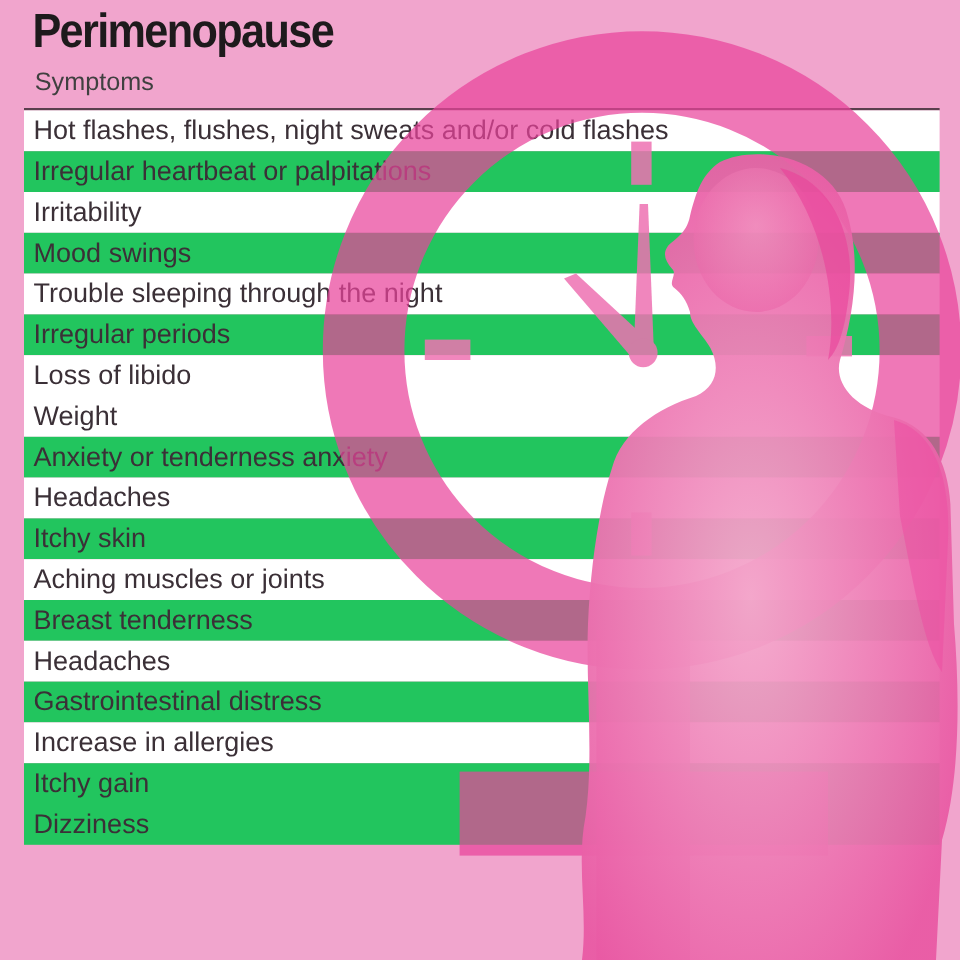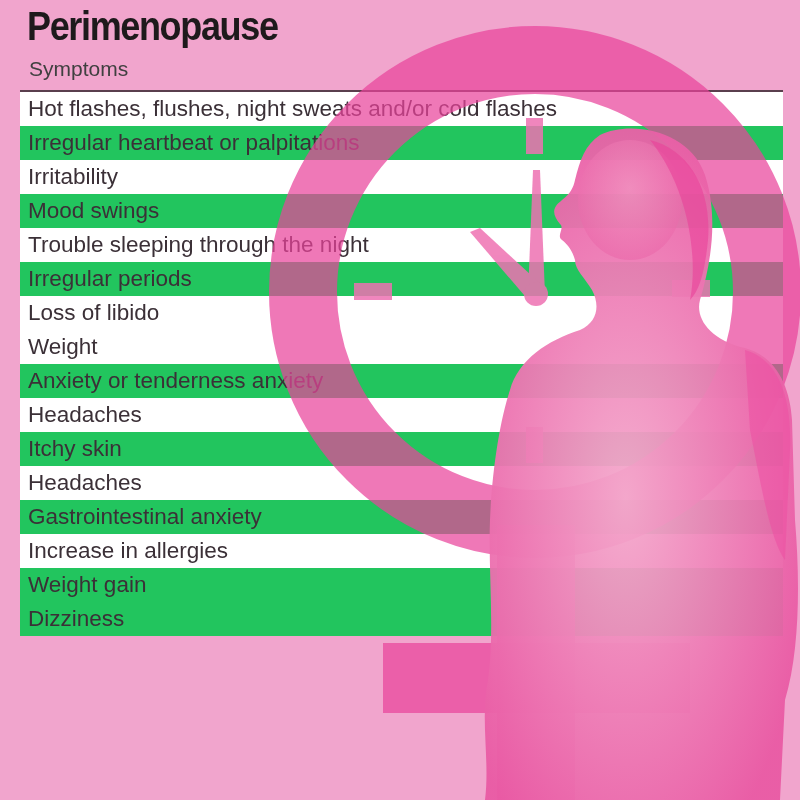"Aching muscles or joints" div.row { html: none -> <div>Aching muscles or joints</div> }
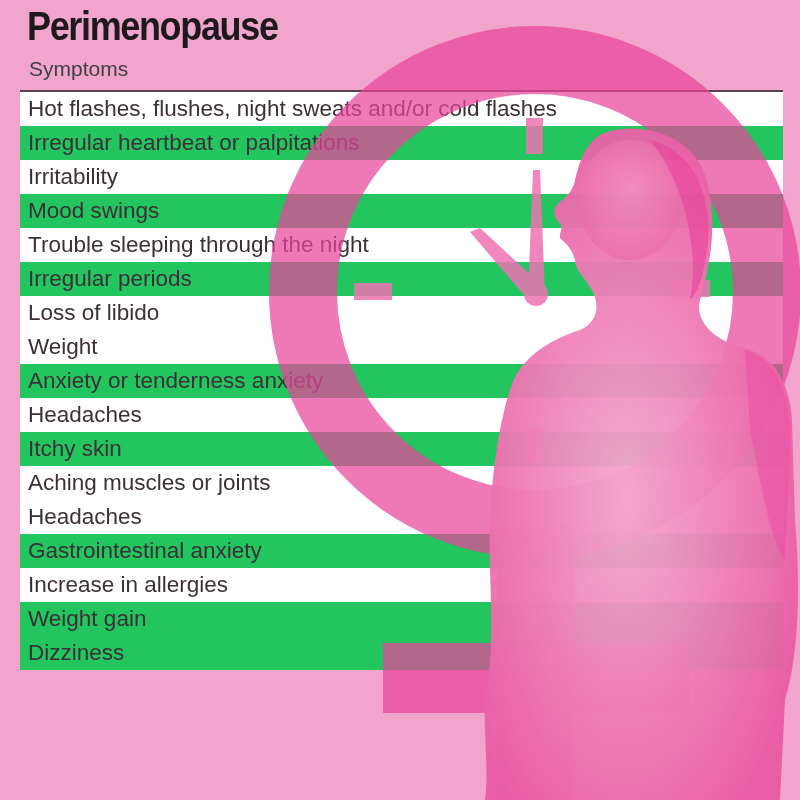"Breast tenderness" div.row { html: none -> <div>Breast tenderness</div> }
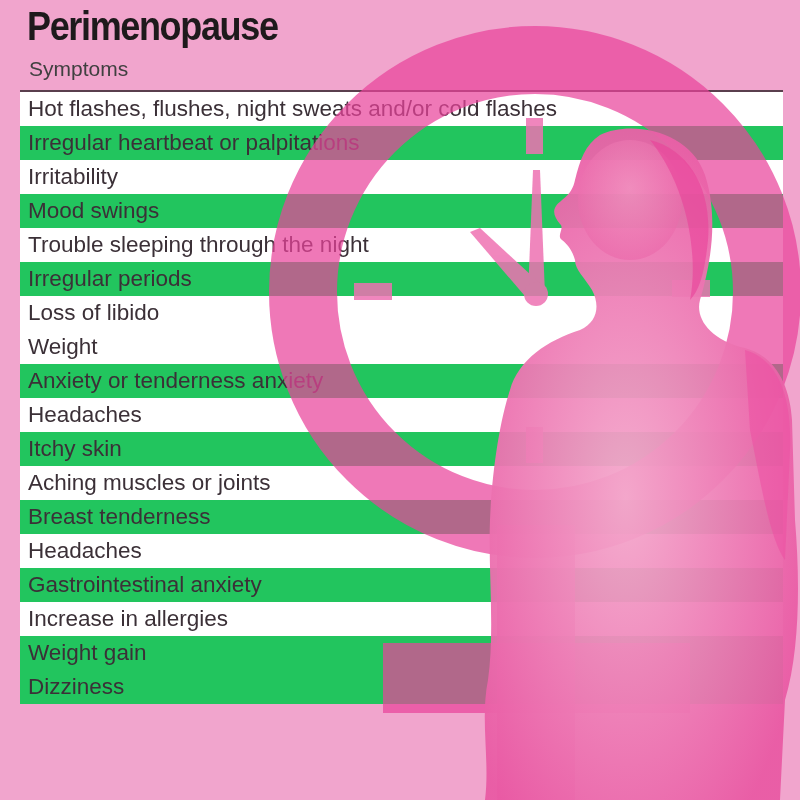"Gastrointestinal anxiety" div.row { text: anxiety -> distress }
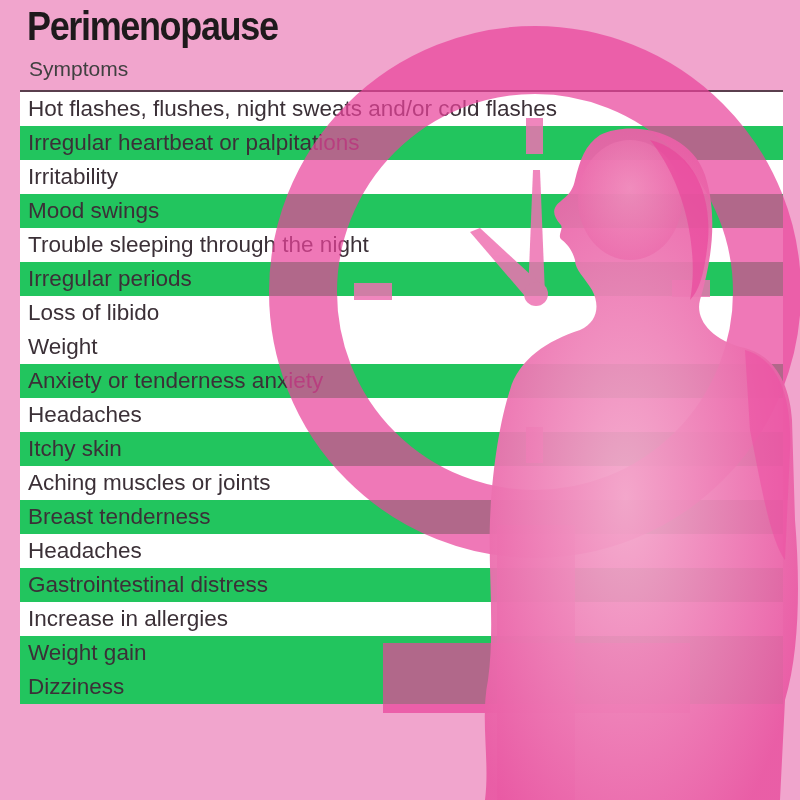"Weight gain" div.row { text: Weight -> Itchy }
